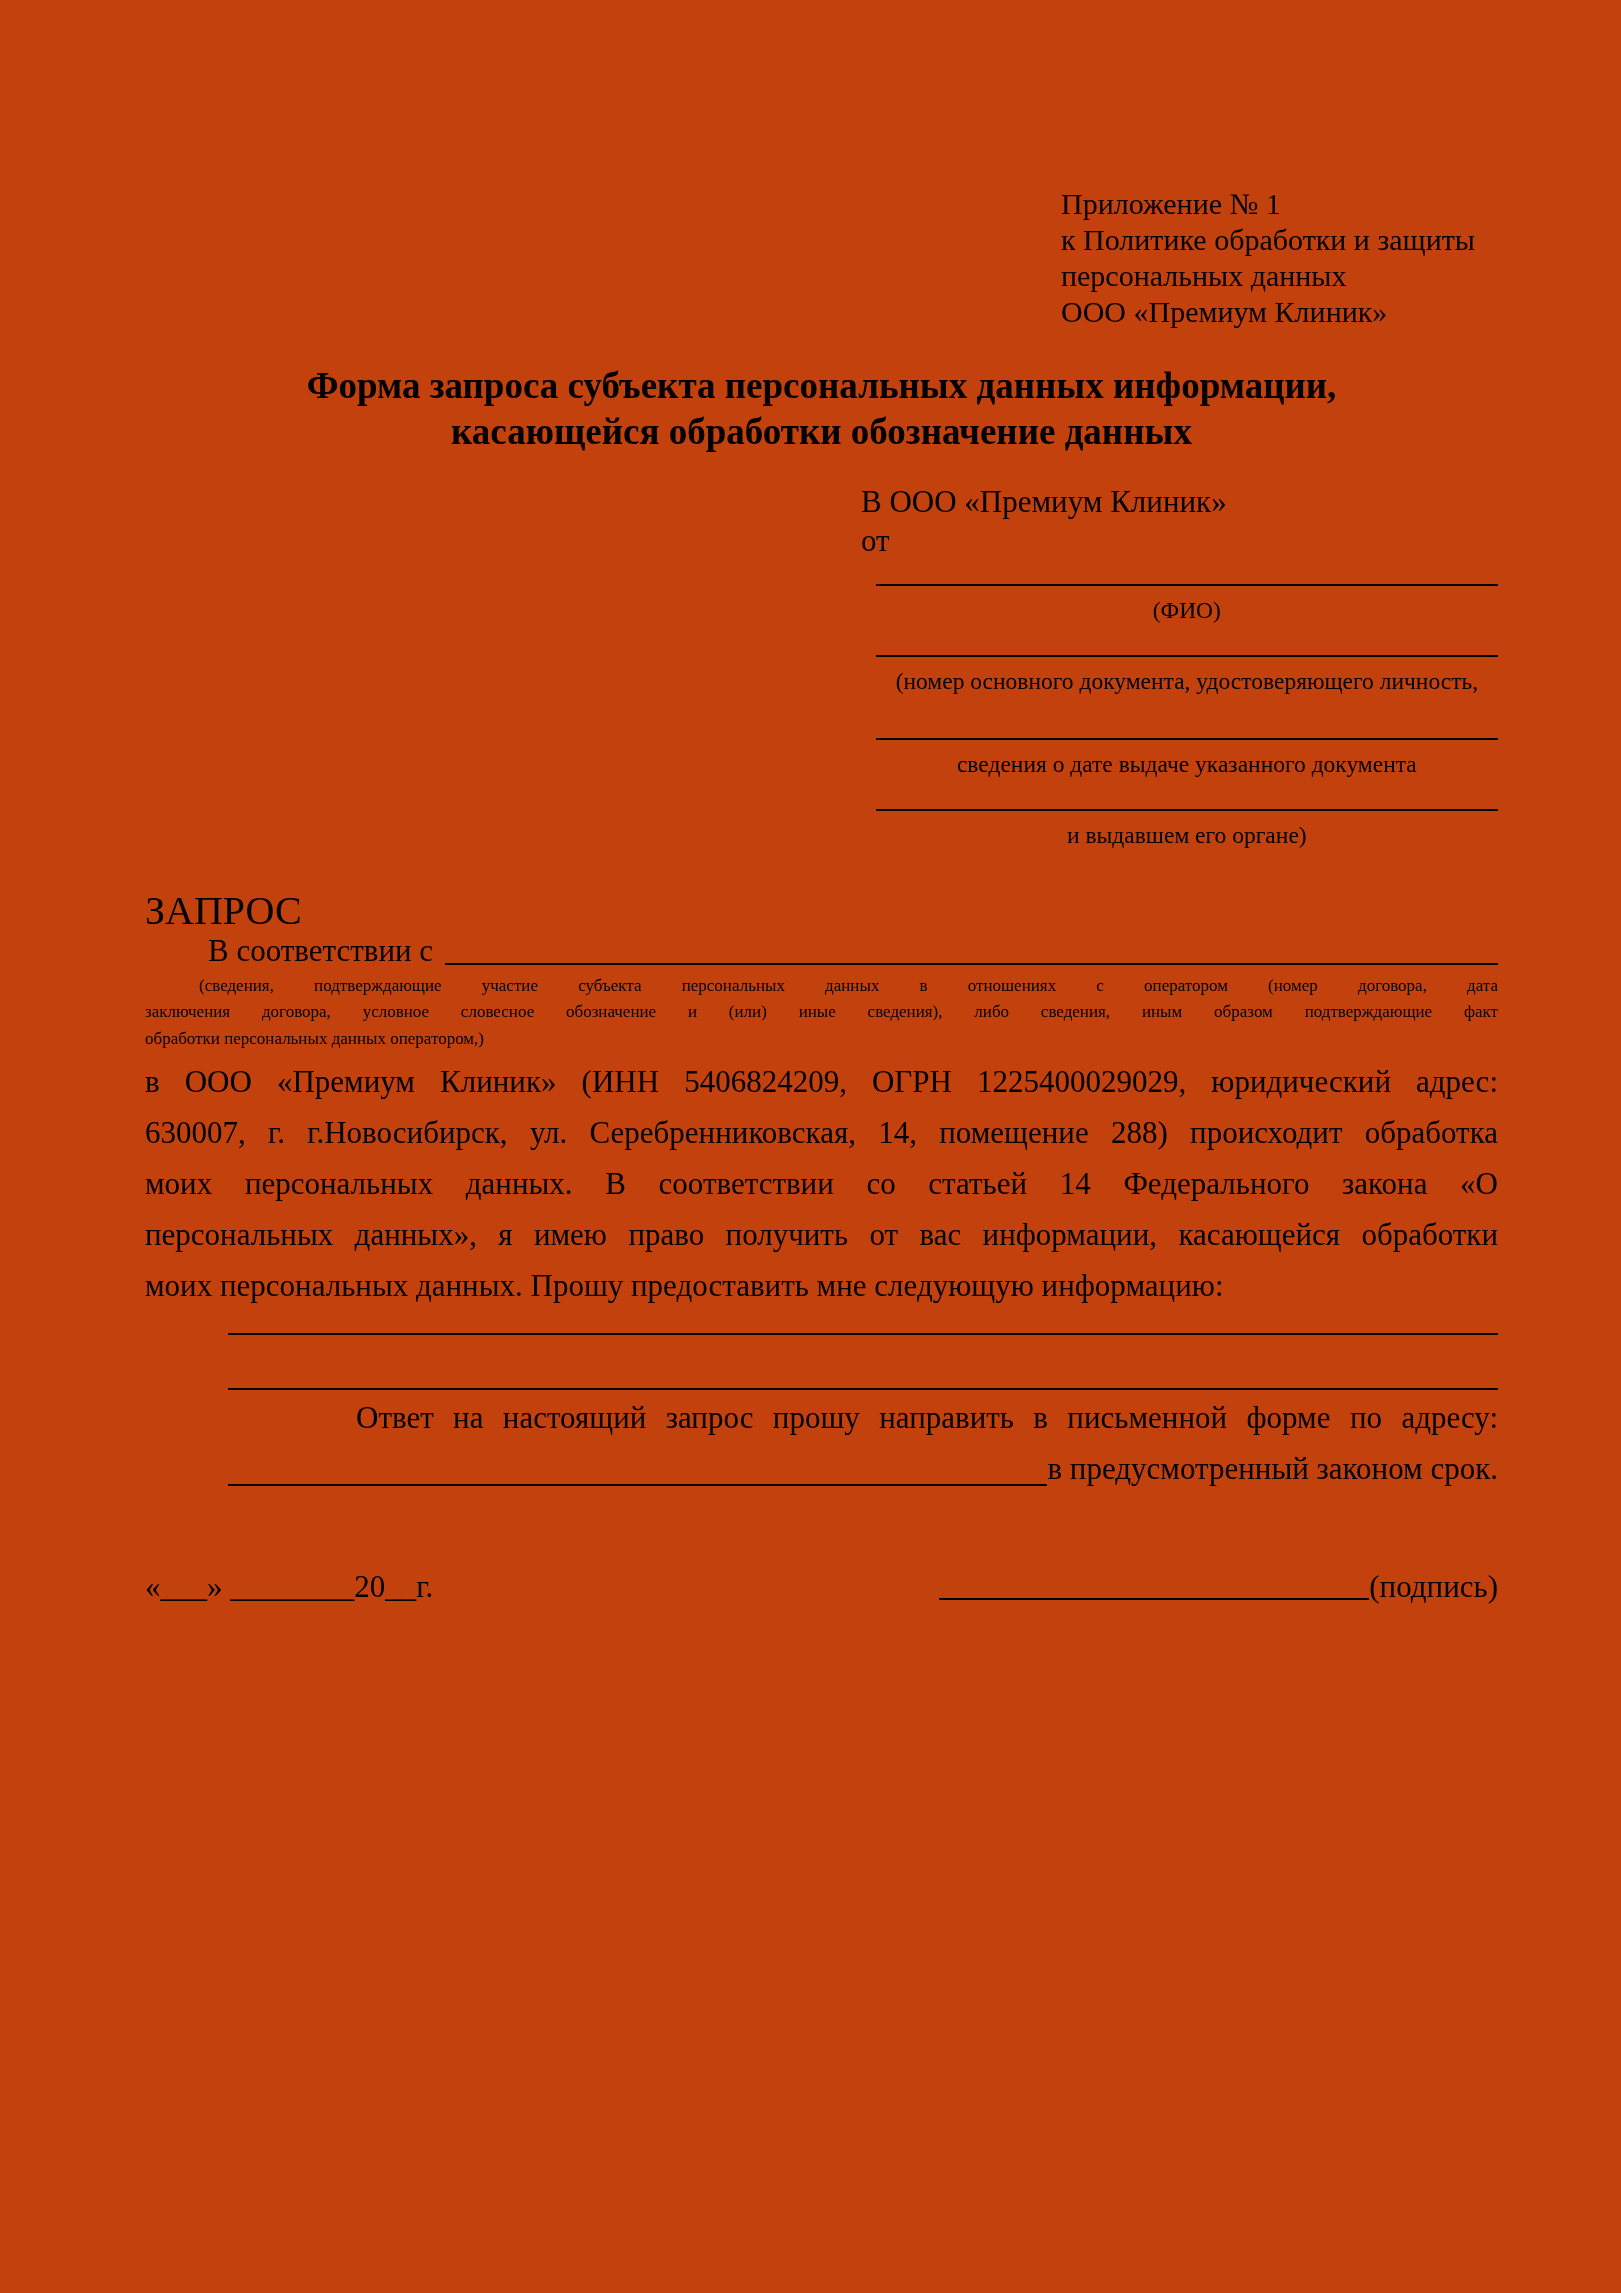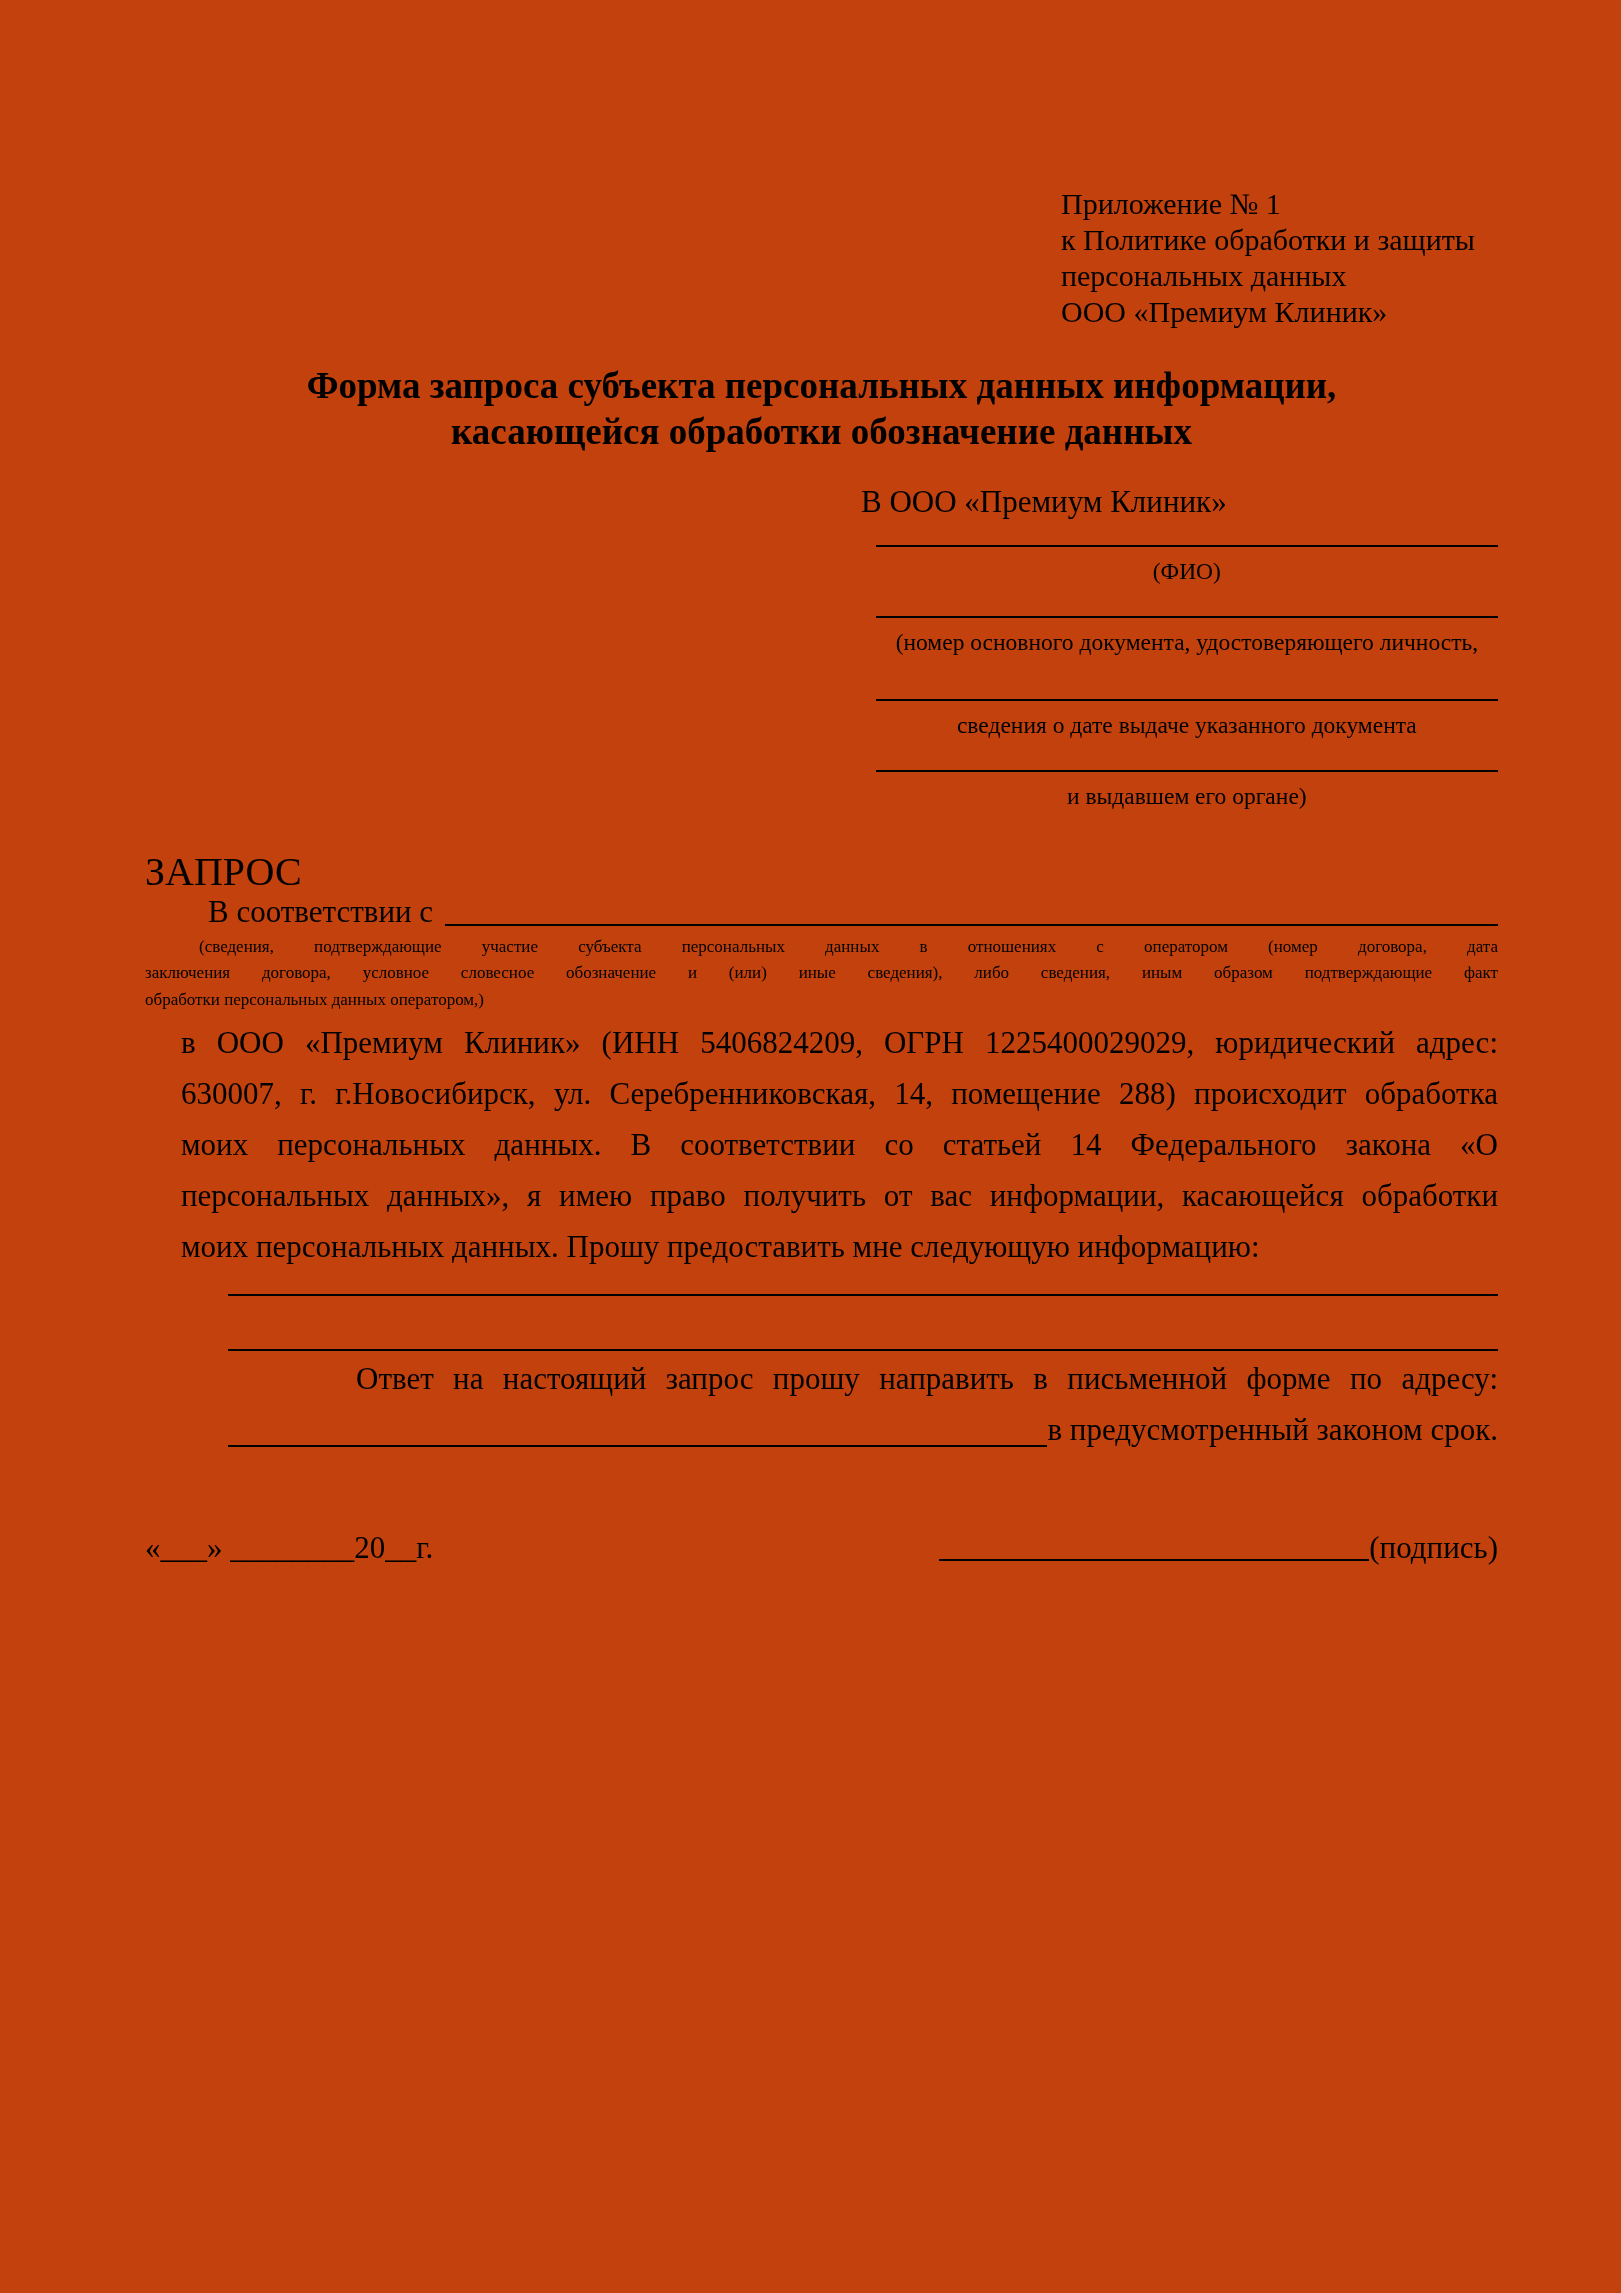"от" div { html: none -> <div>от</div> }
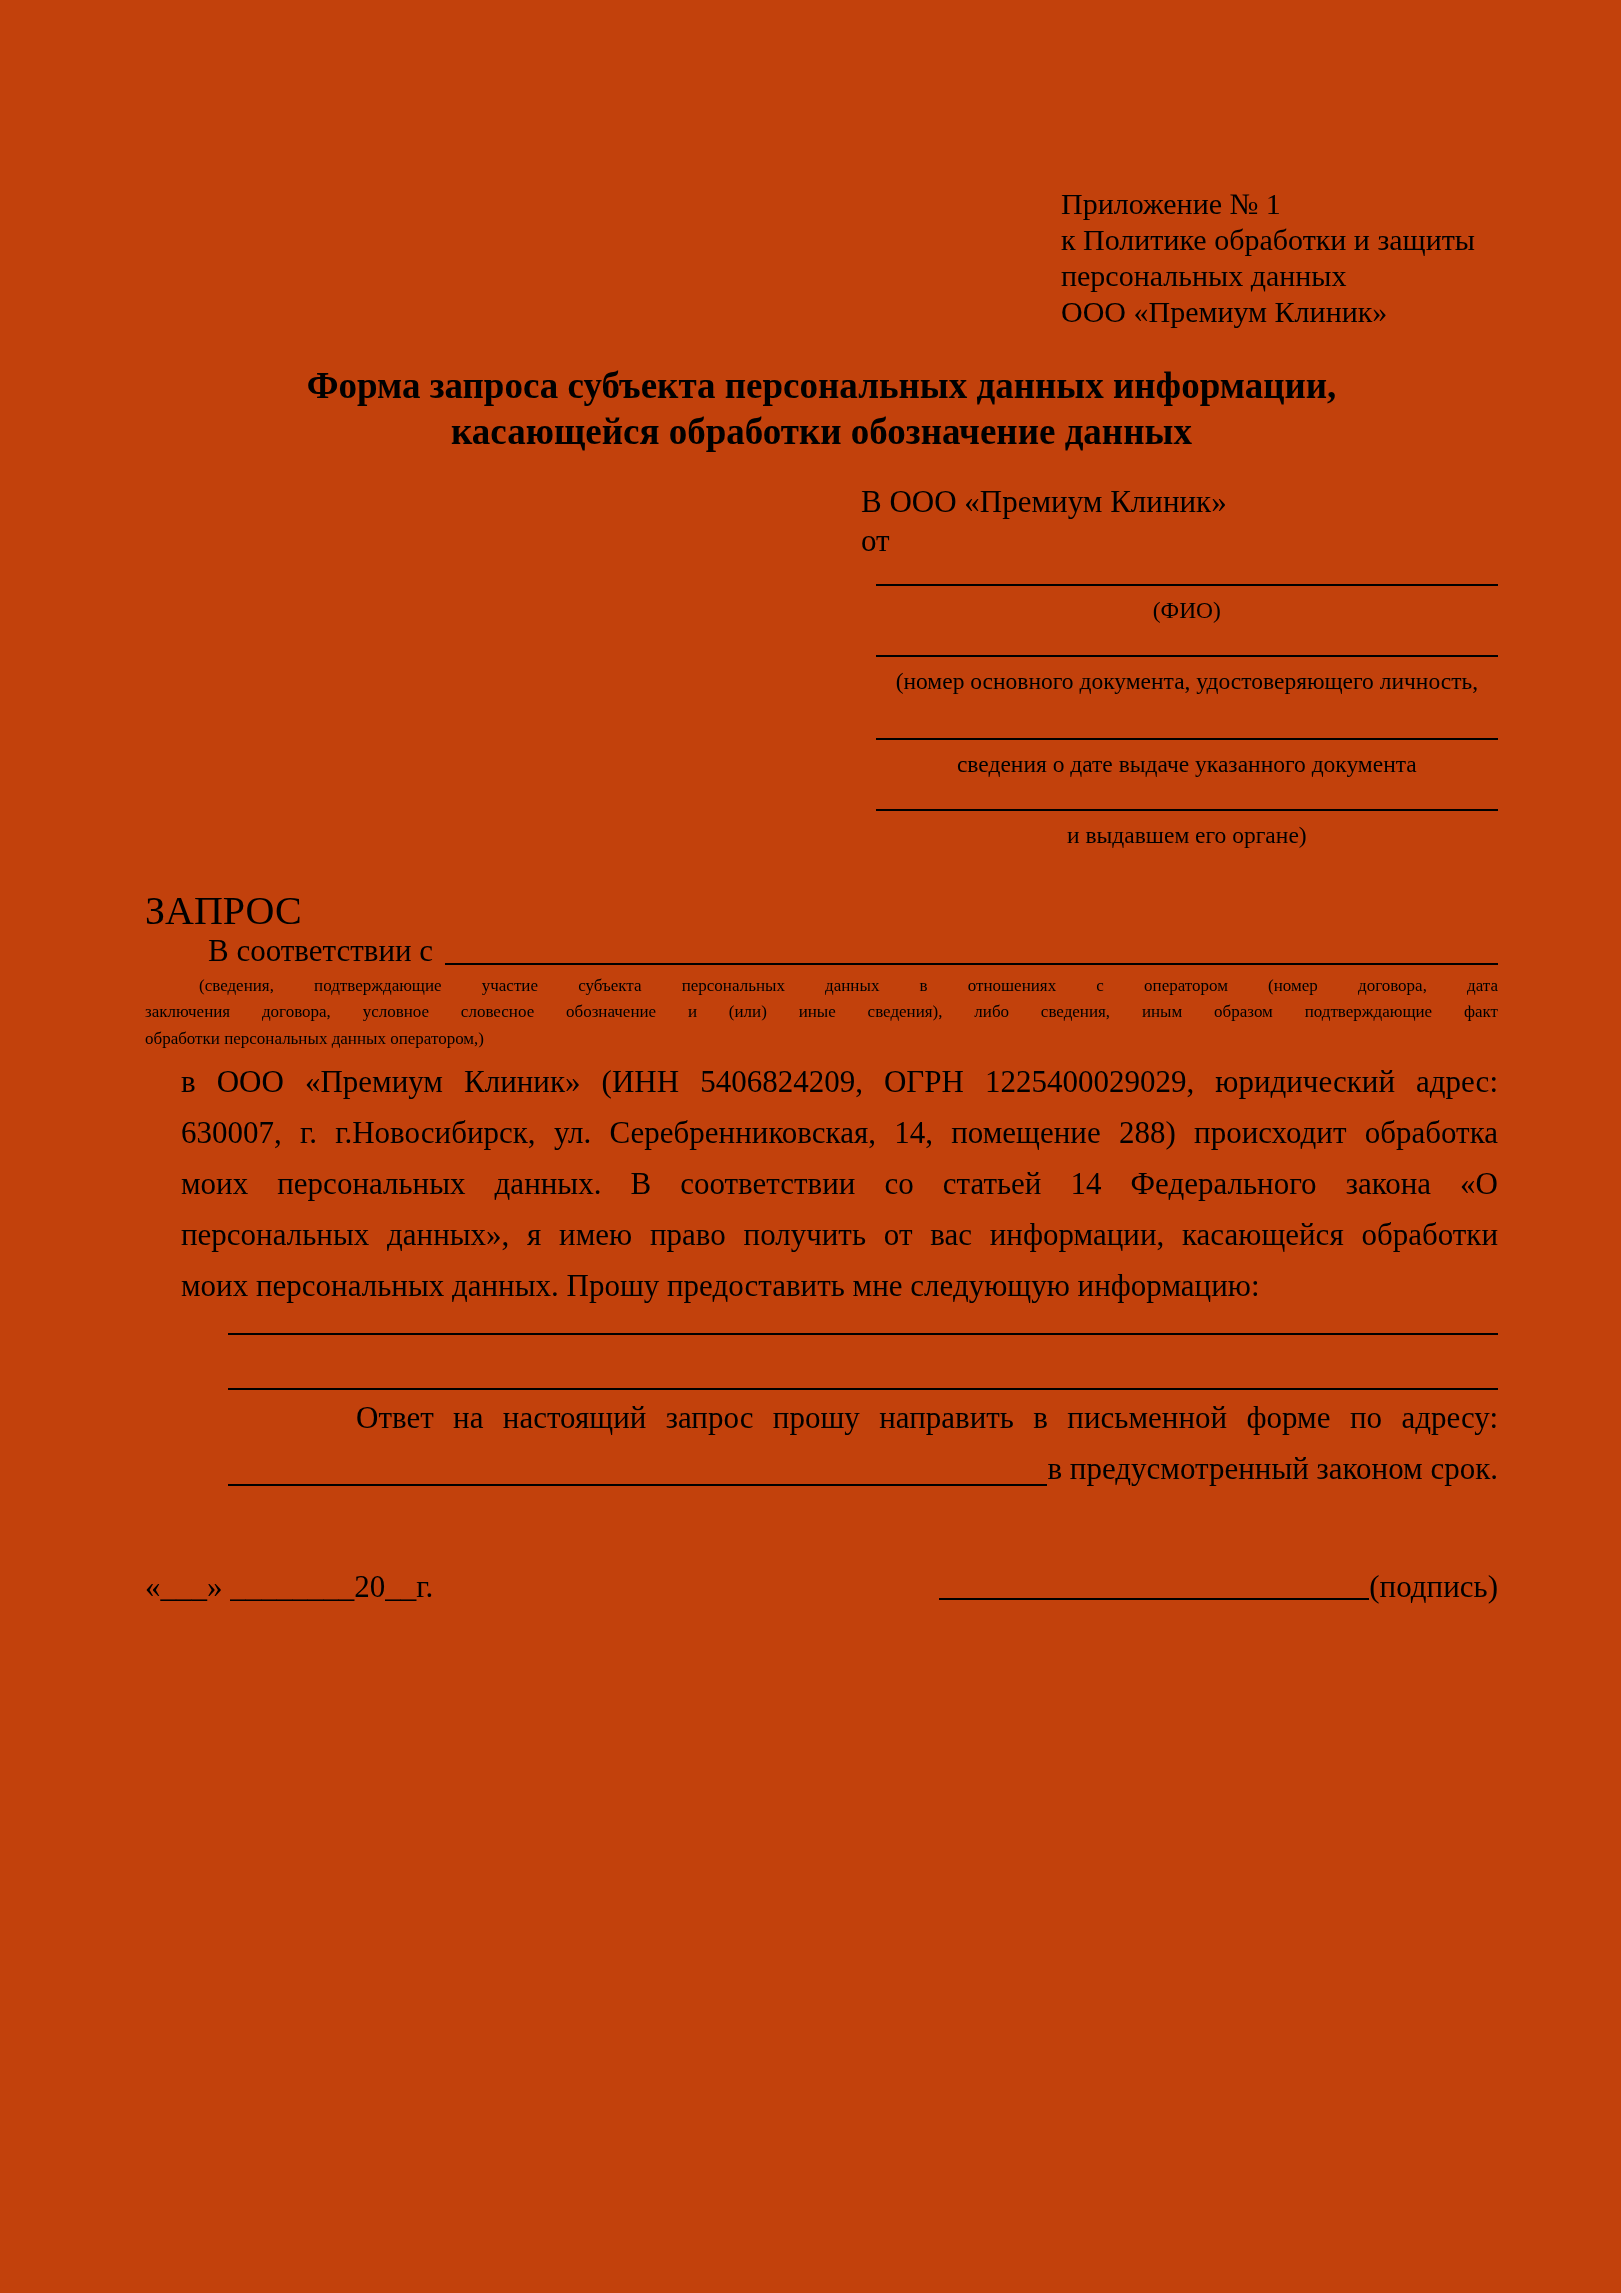"в ООО «Премиум Клиник» (ИНН" .body-par .jline { margin-left: 36px -> none }
